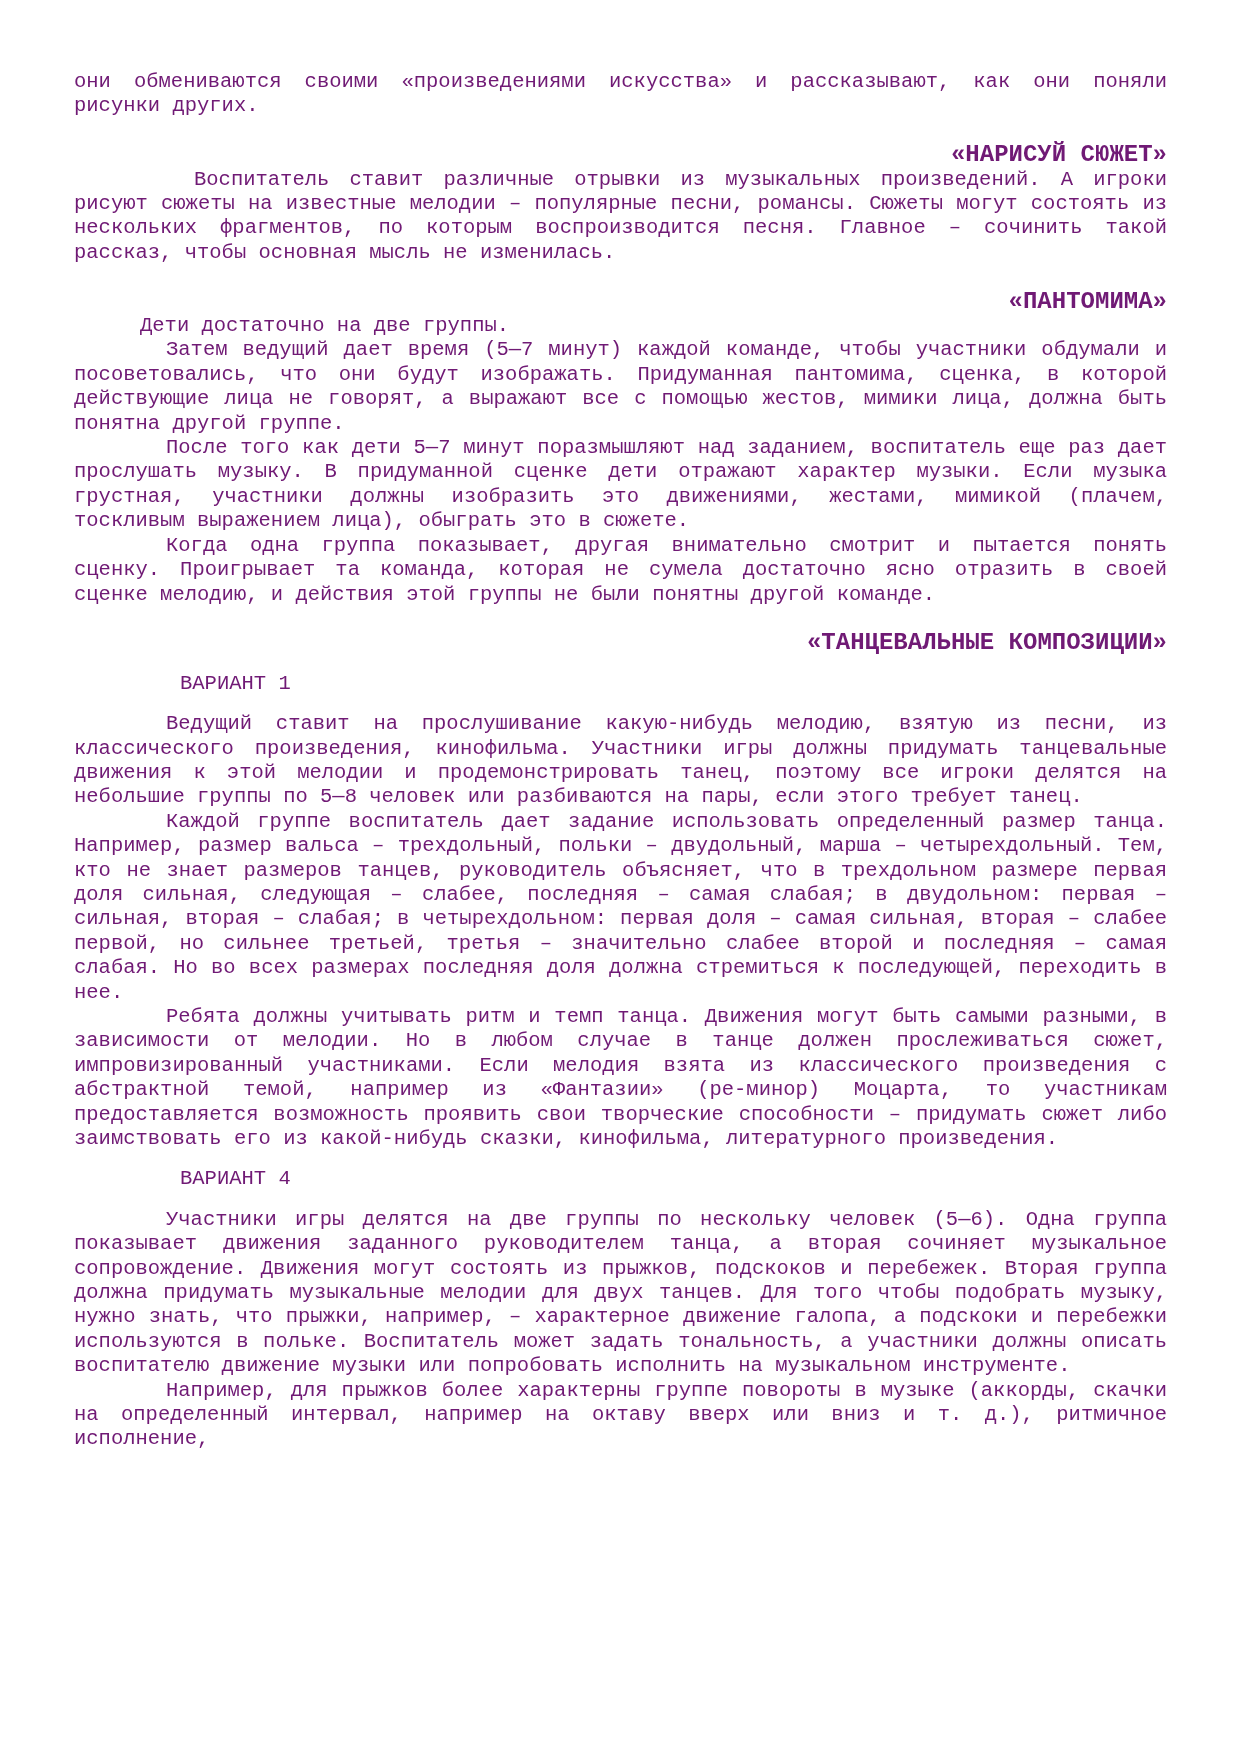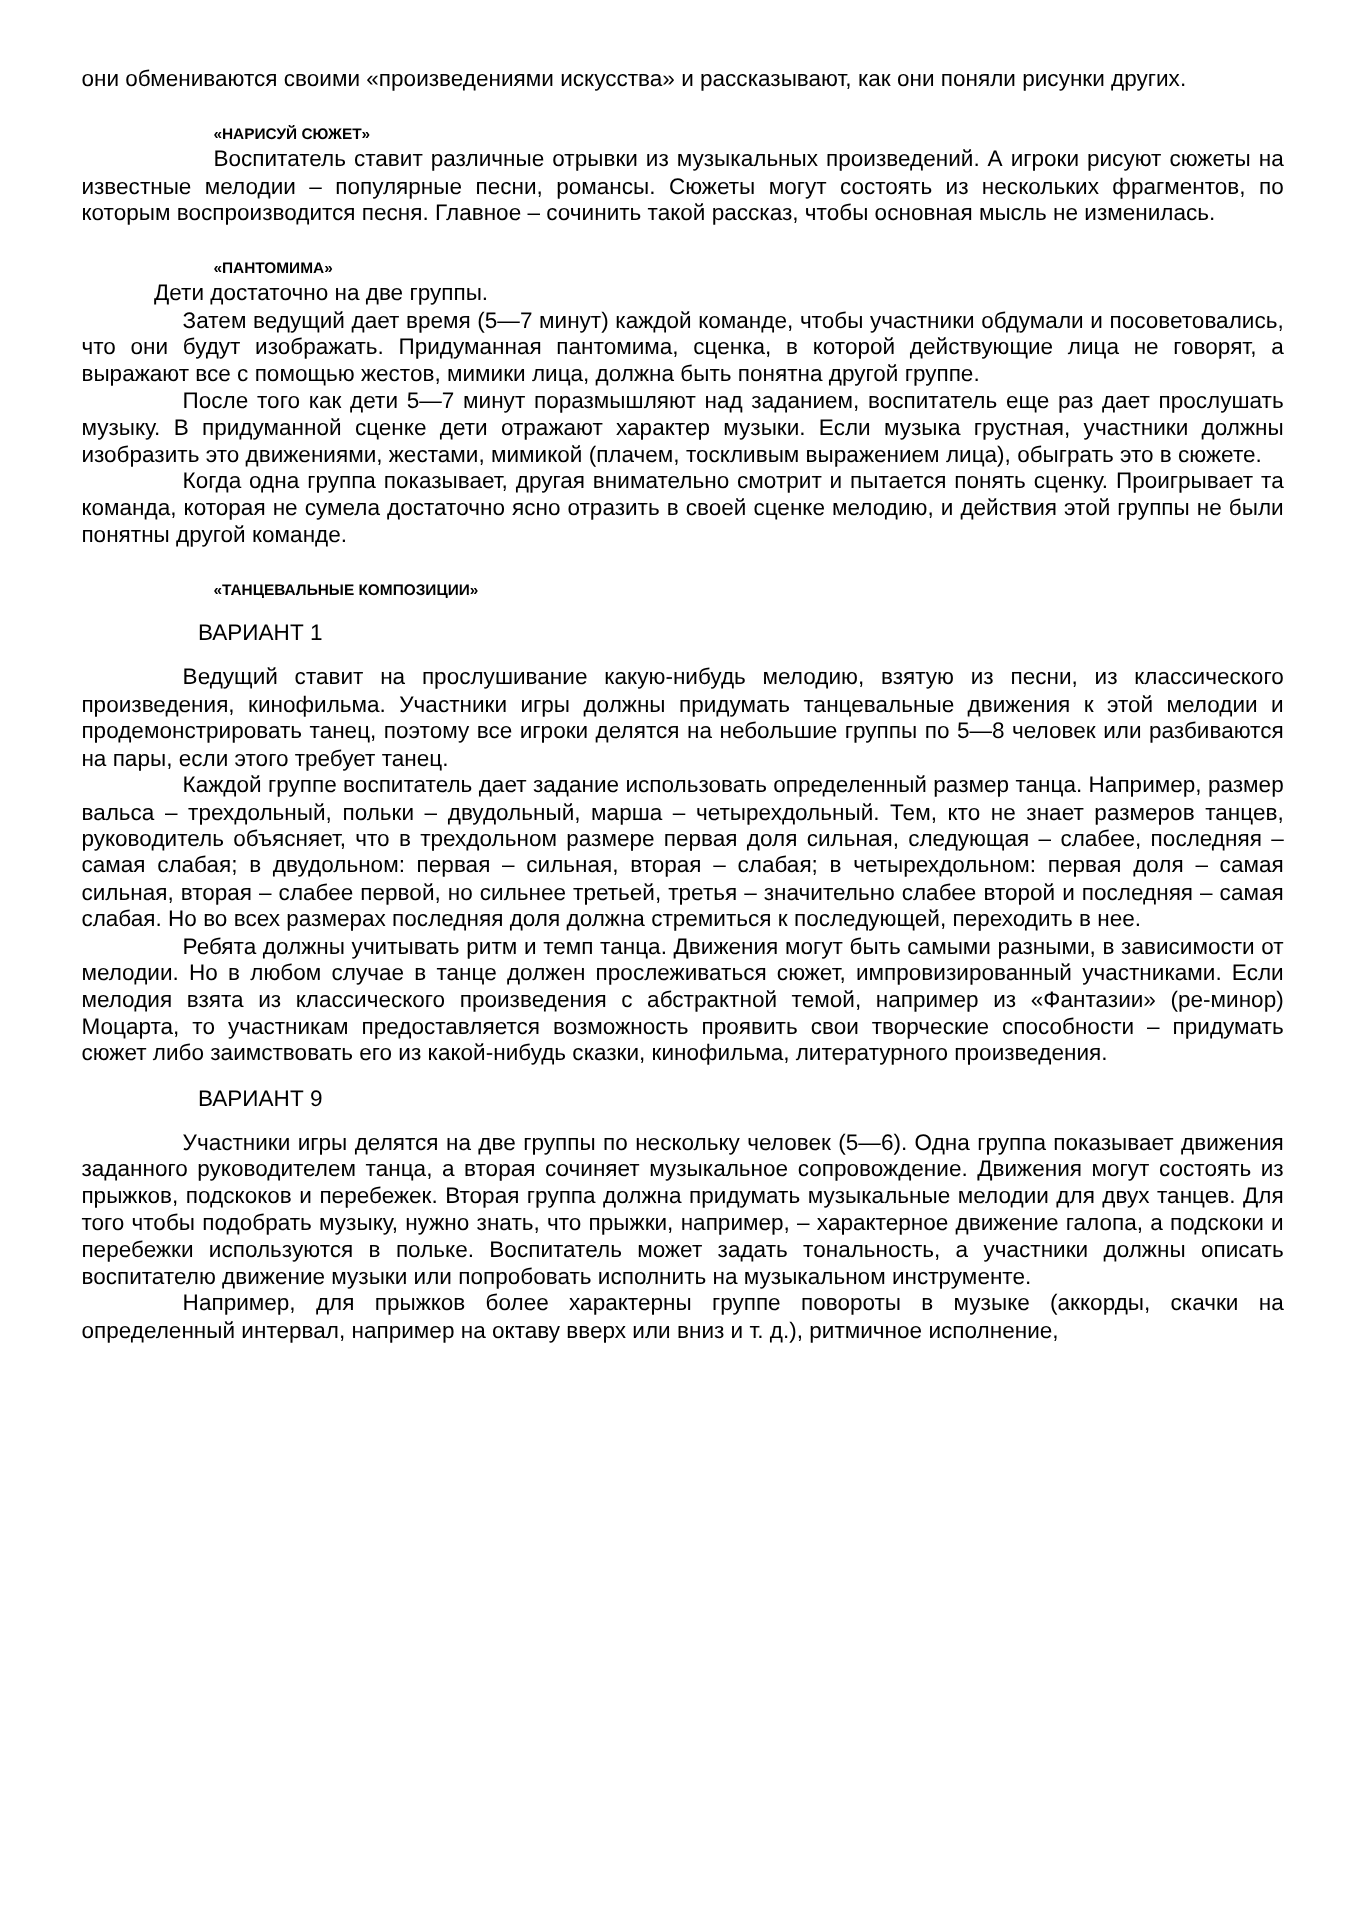"они обмениваются своими «произведениями" .page { color: #000000 -> #701a75; font-family: Liberation Sans, sans-serif -> Liberation Mono, monospace; top: 60px -> 70px }
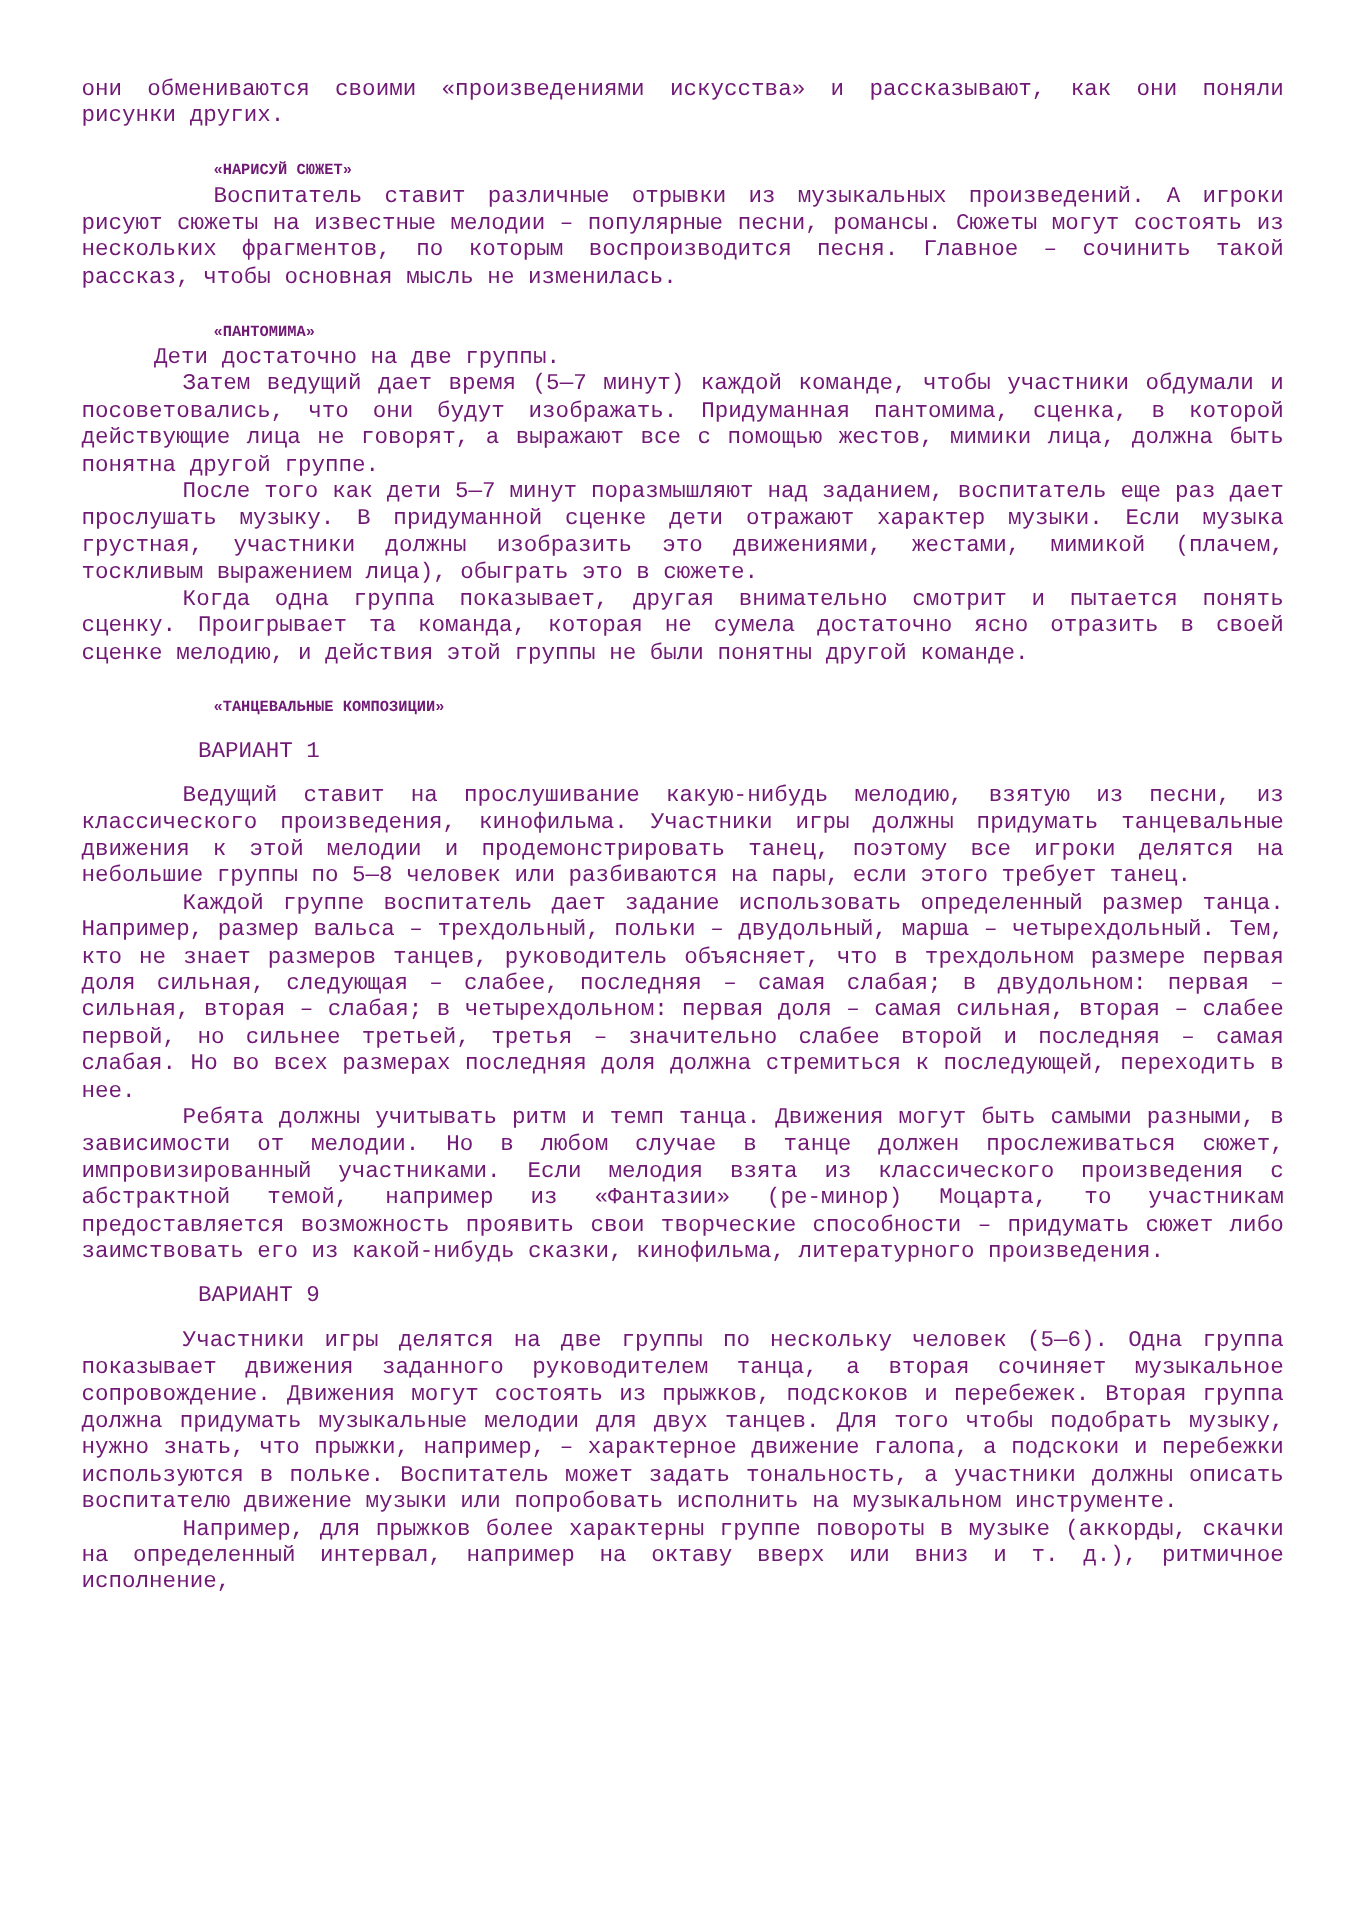"«НАРИСУЙ СЮЖЕТ»" h2 { font-size: 14px -> 24px; text-align: left -> right }
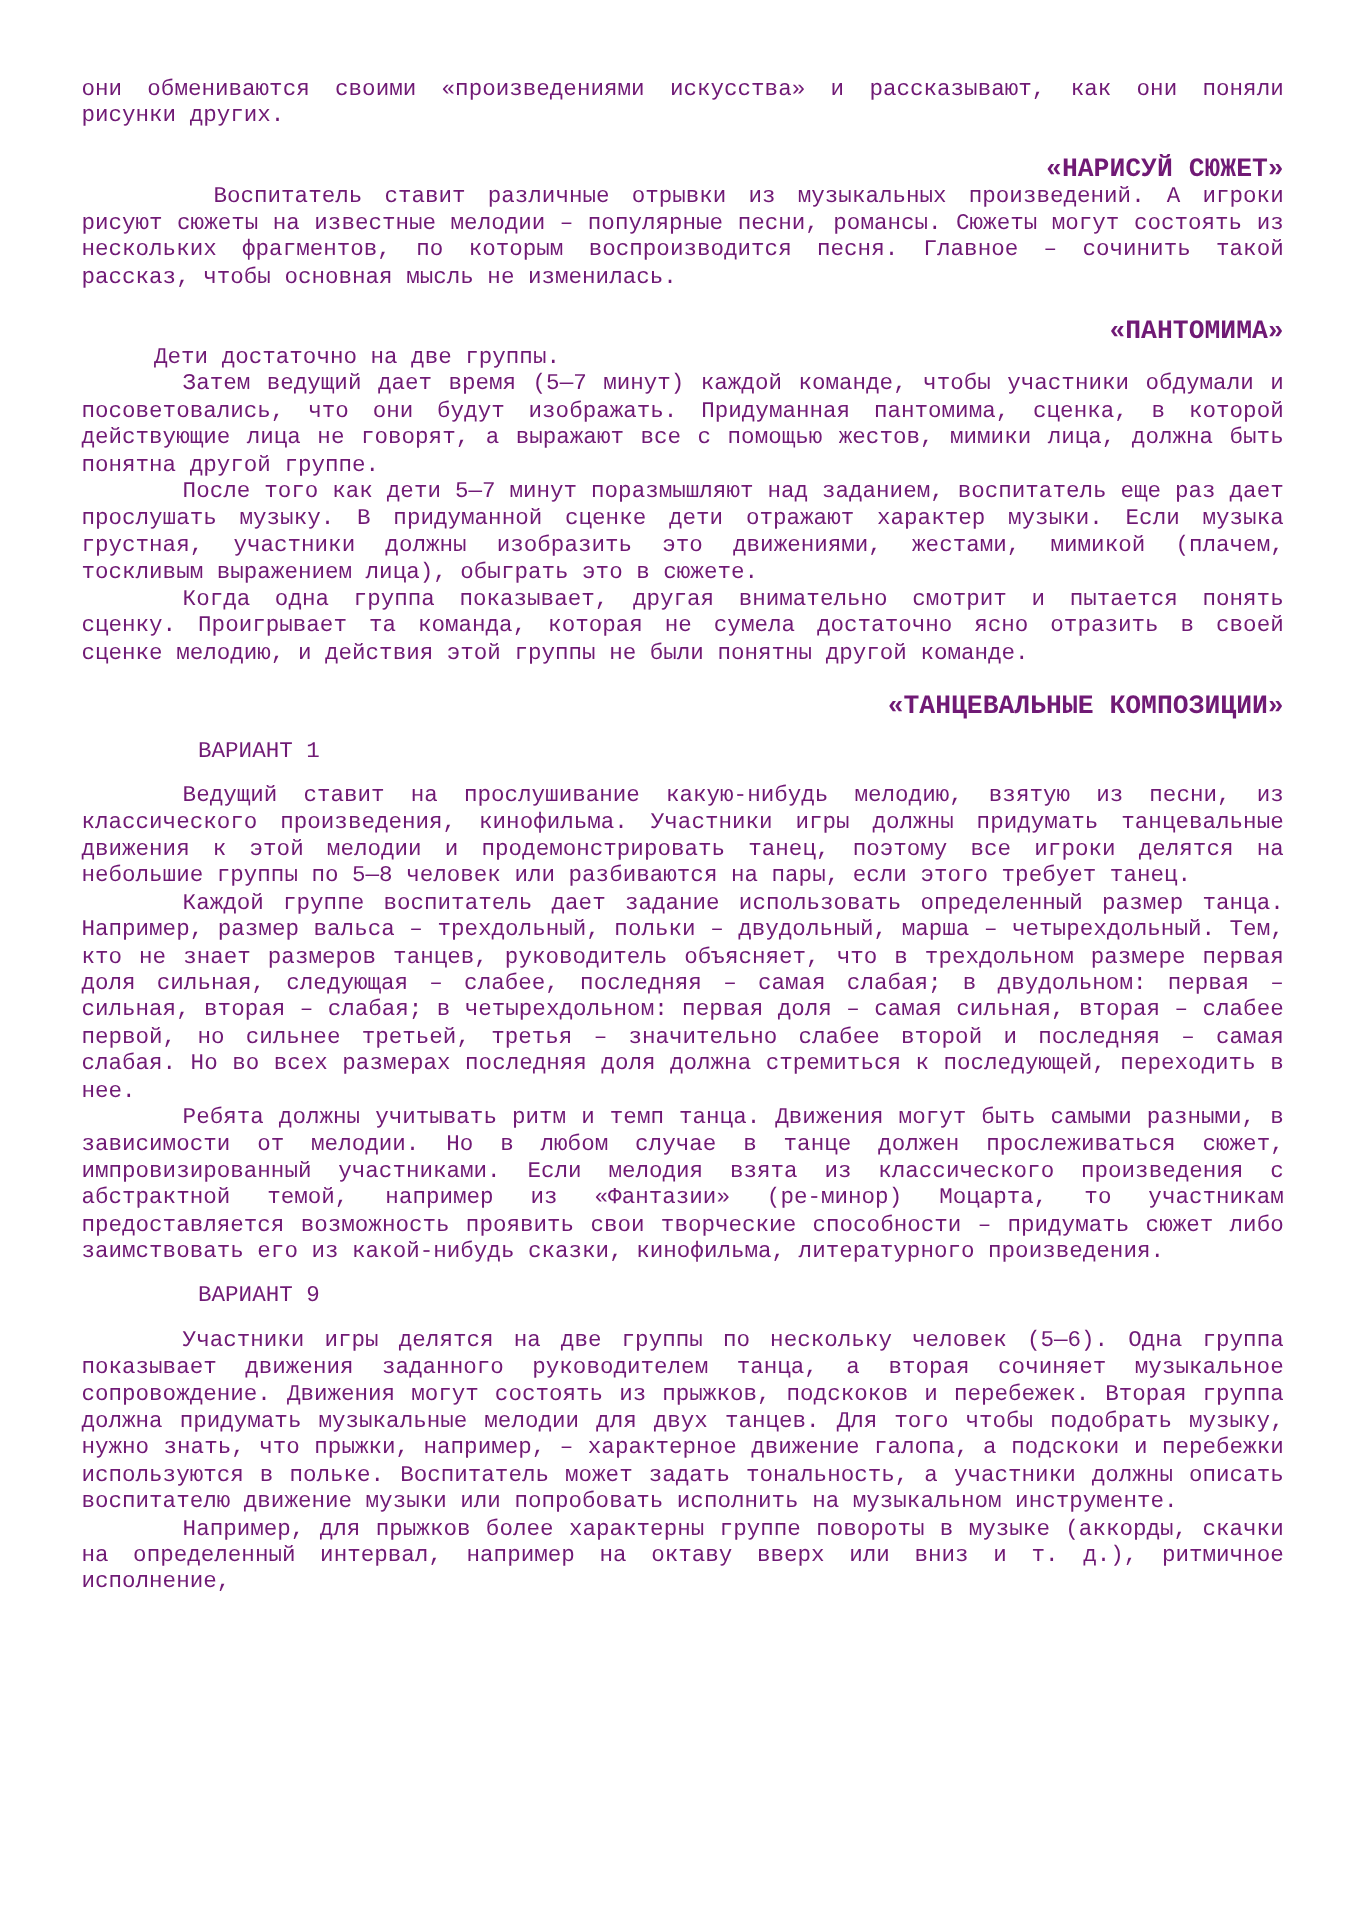"ВАРИАНТ 9" p.variant { text: 9 -> 4 }
